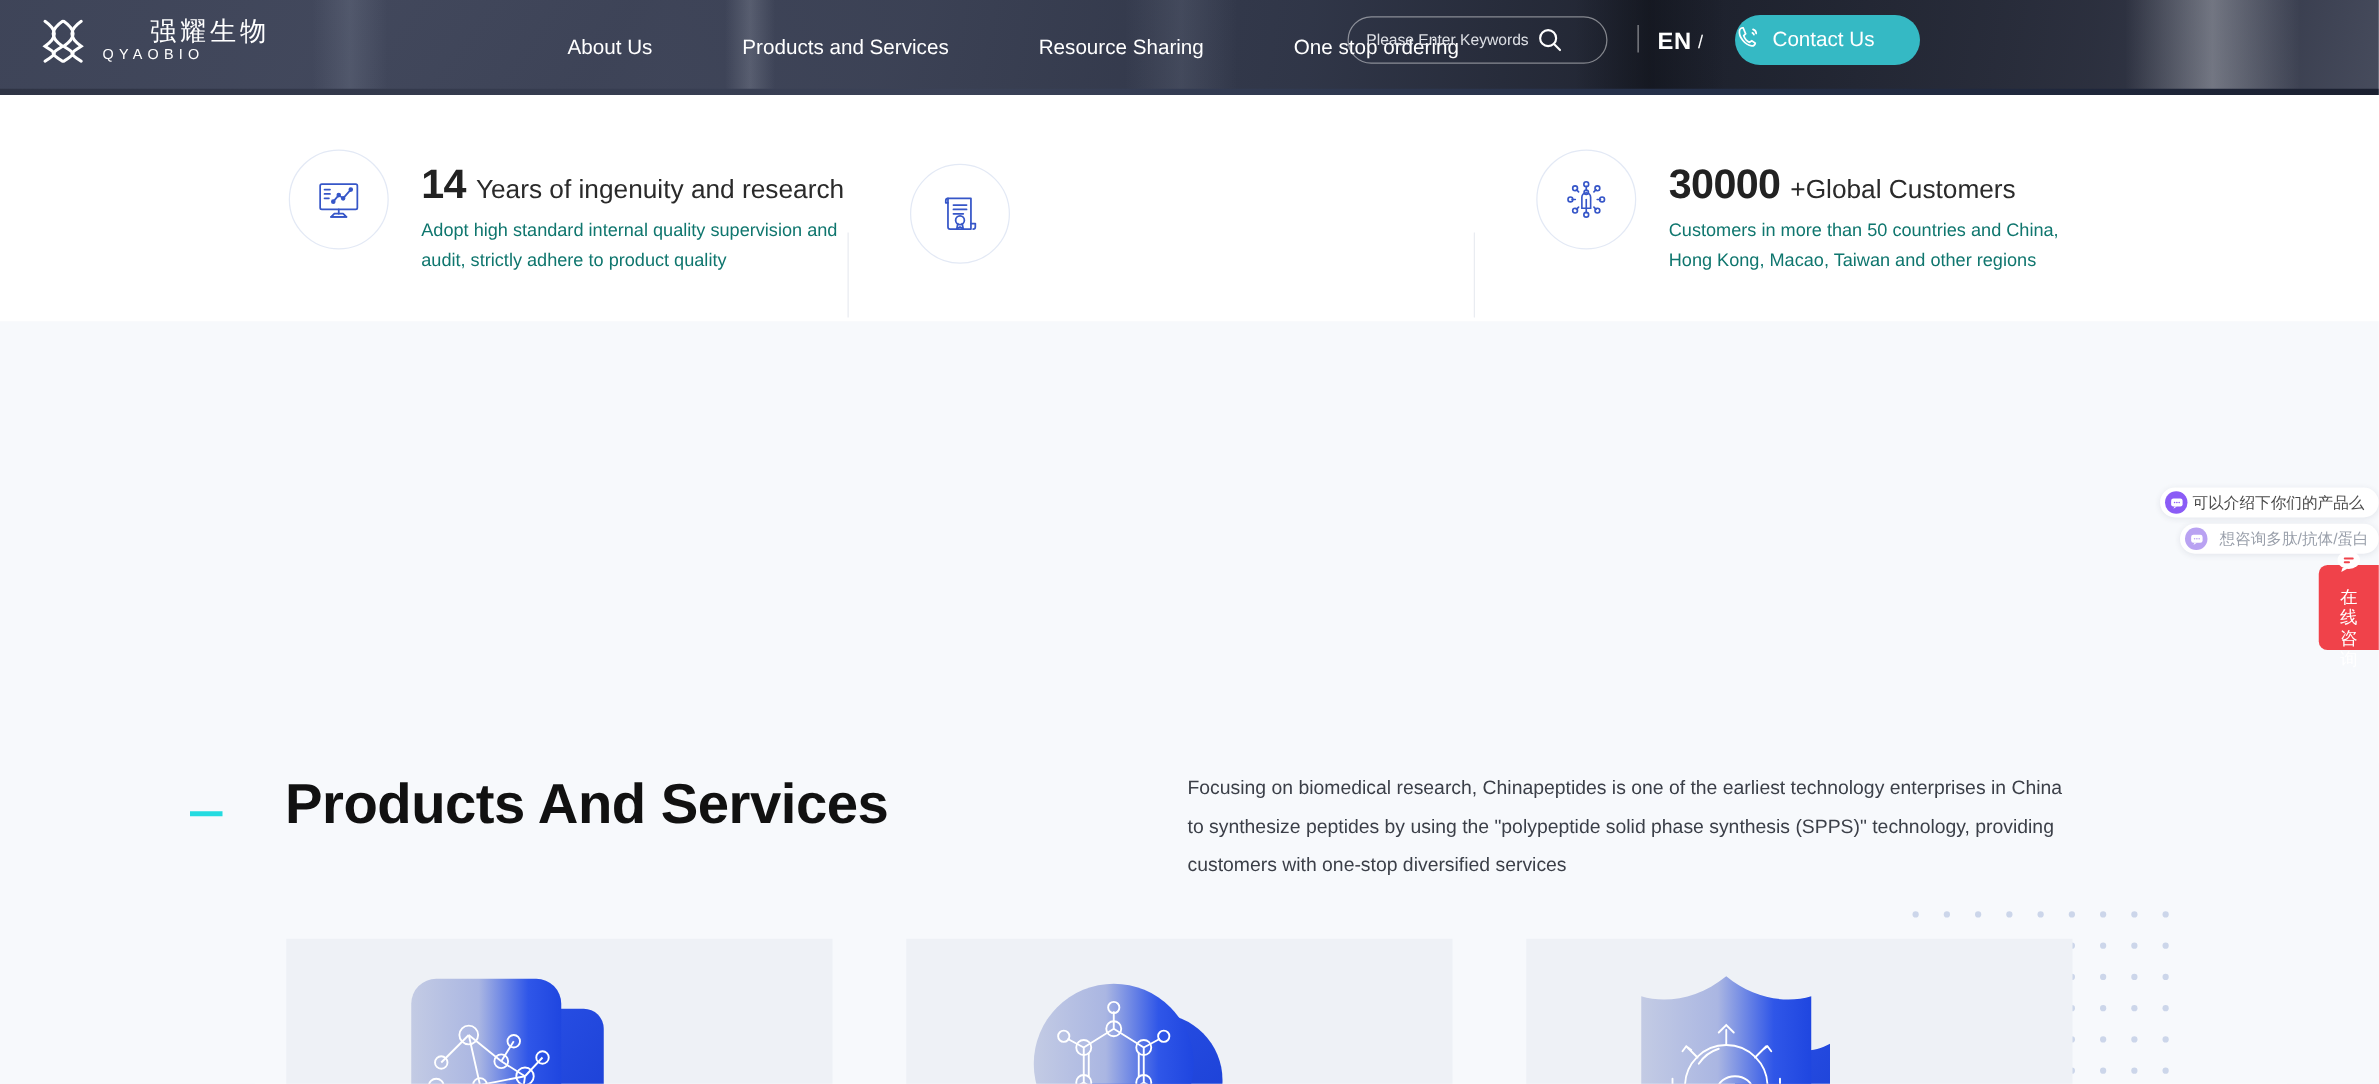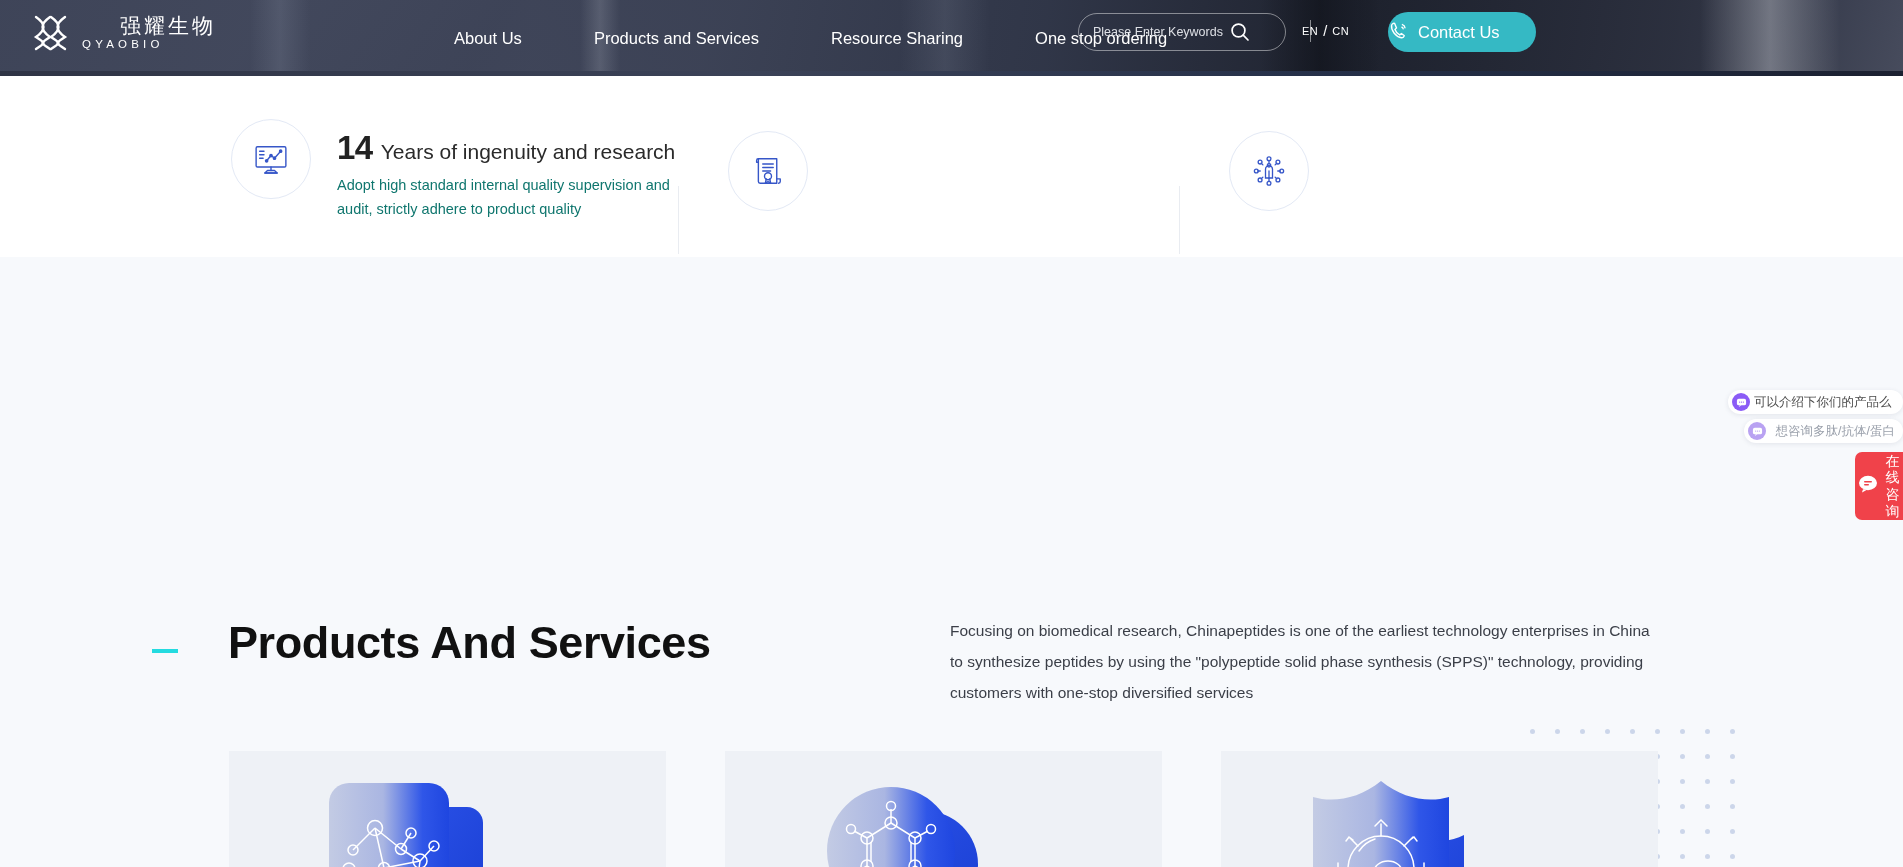"EN" .lang-en,.lang-cn { font-size: 11px -> 19px; font-weight: normal -> bold; margin-left: none -> 24px }
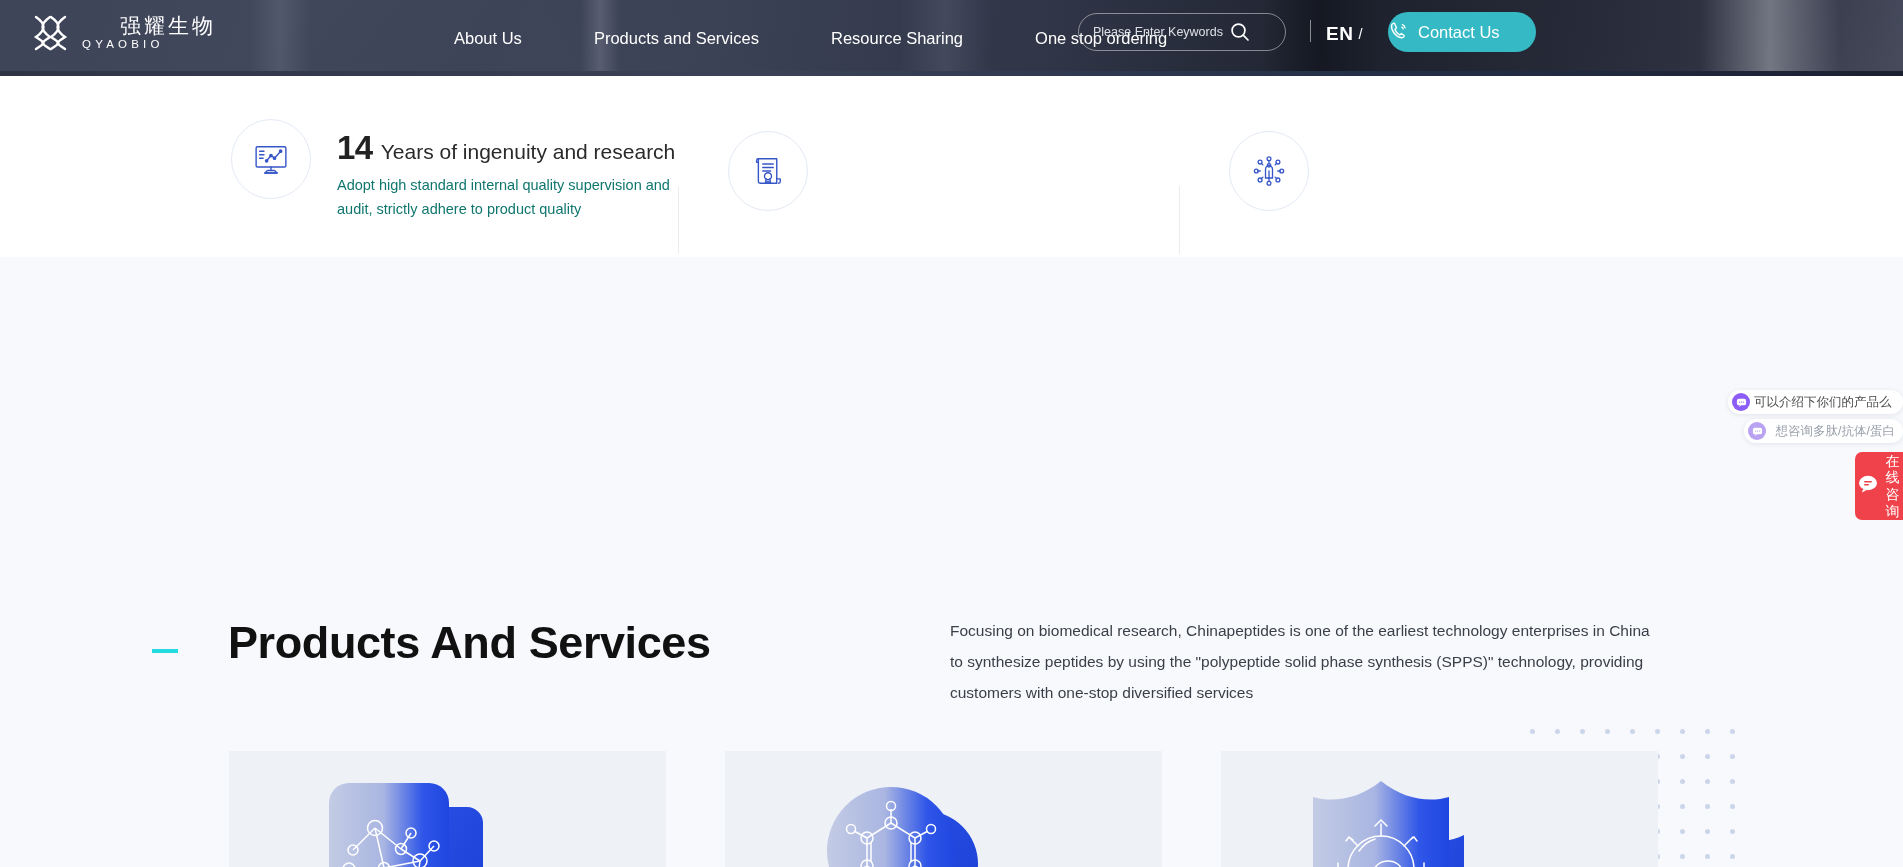"30000" div.stat-body { html: none -> <div> <div> <span>30000</span> <span>+Global Customers</span> </div> <div>Customers in more than 50 countries and China, Hong Kong, Macao, Taiwan and other regions</div> </div> }
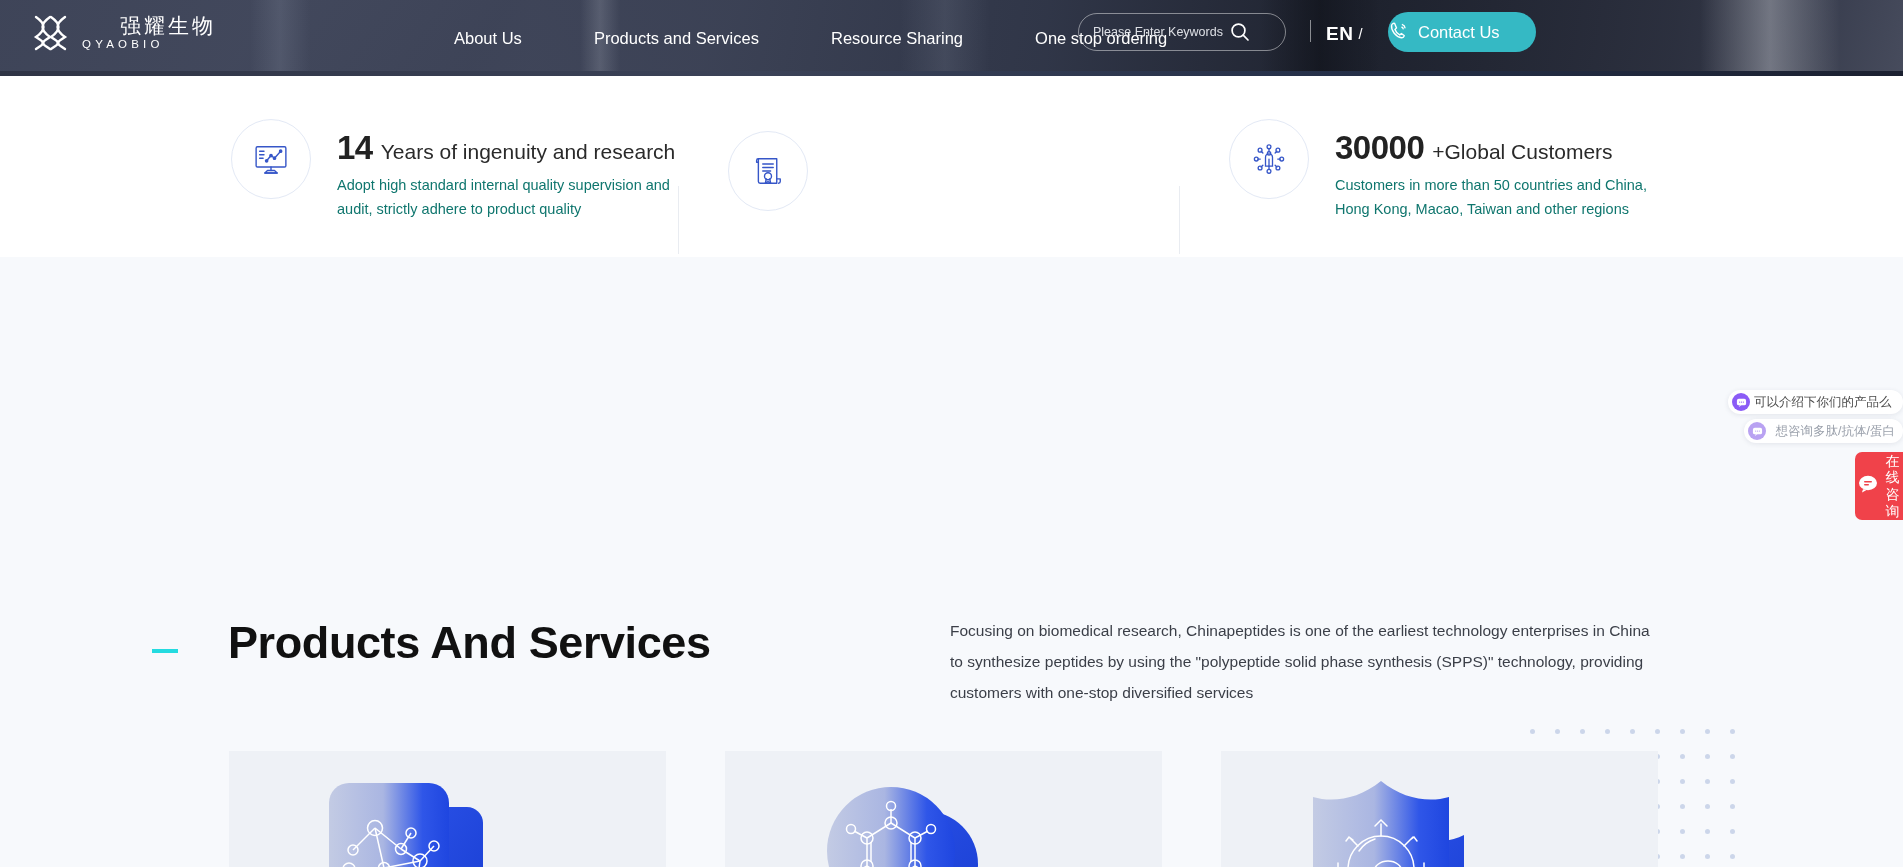"在线咨询" .chat-widget { flex-direction: row -> column }
